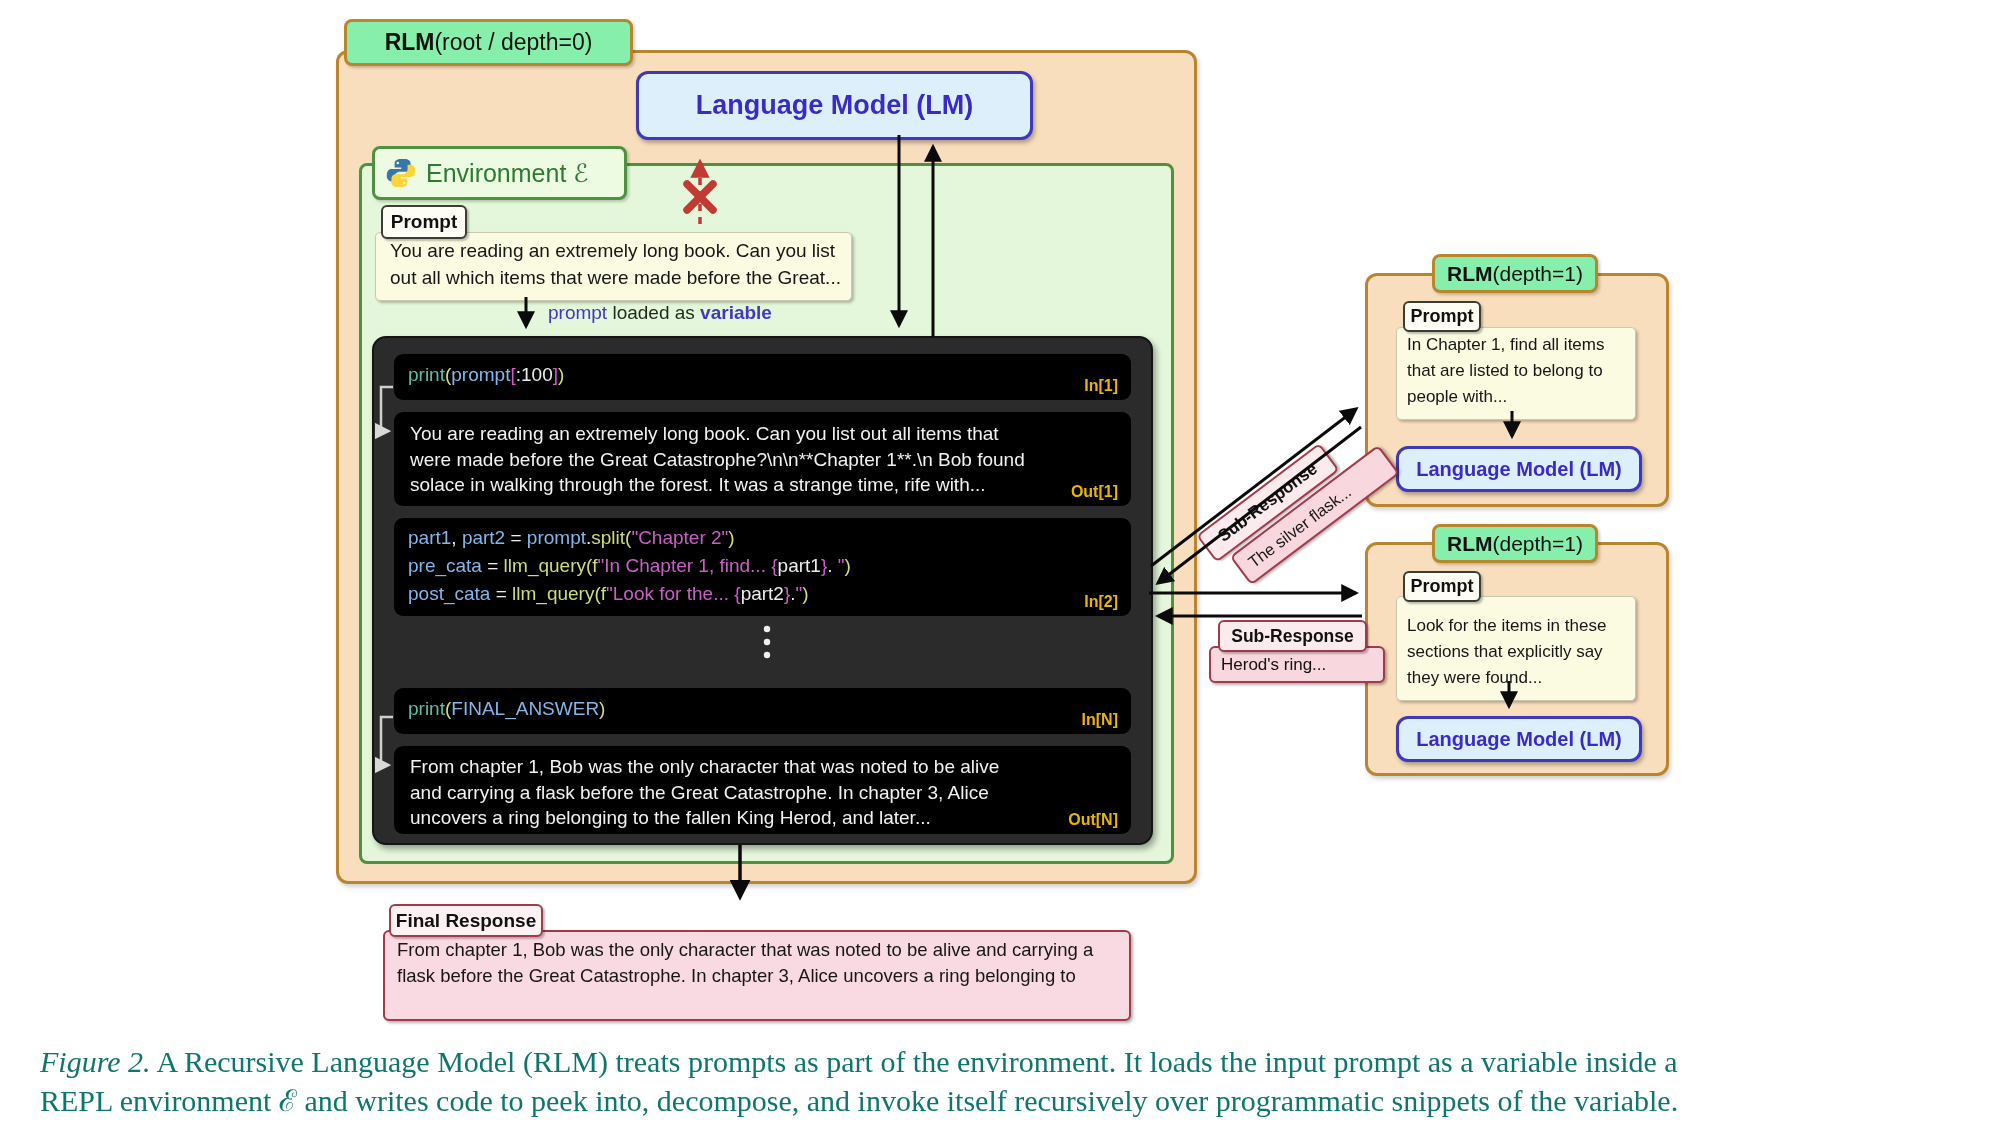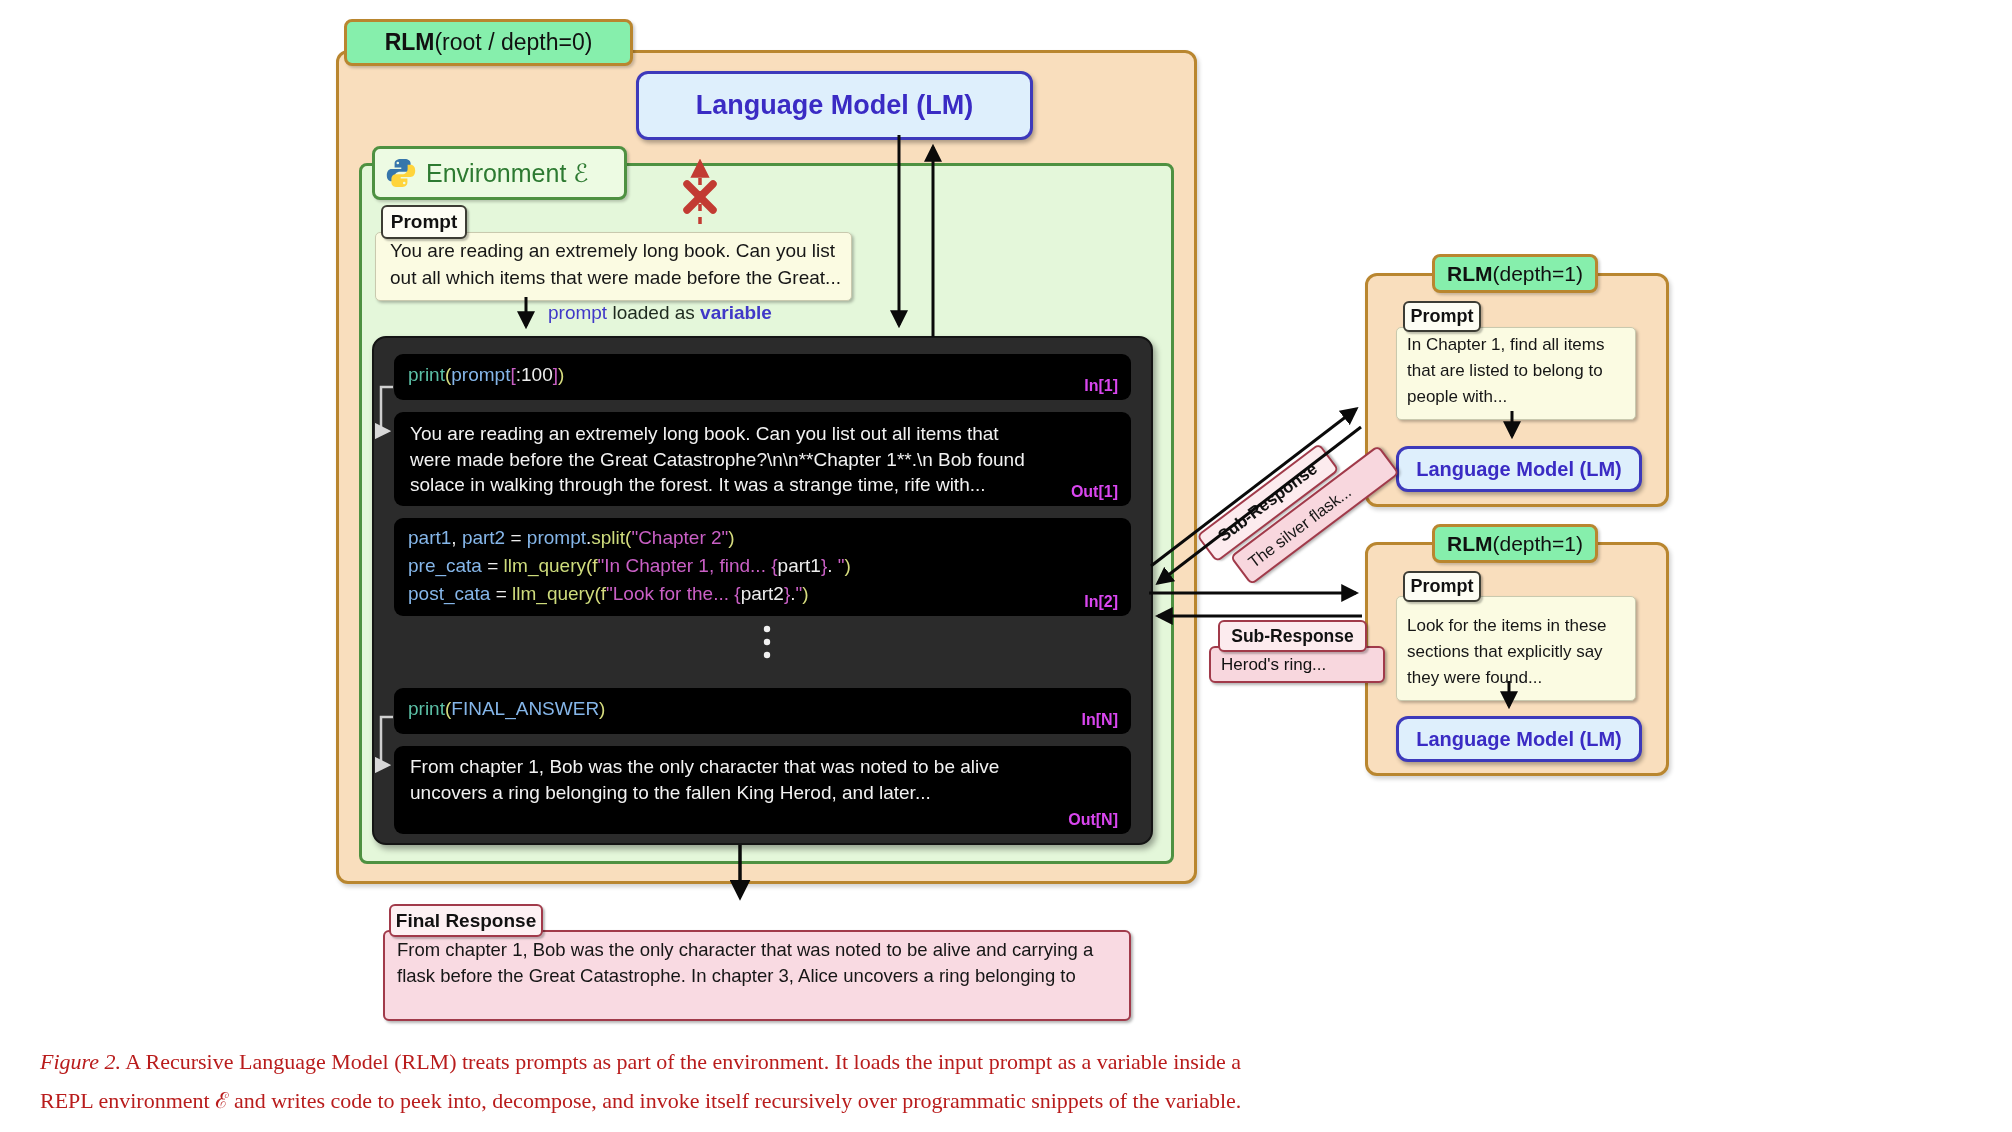"In[1]" .cell-label { color: #d946ef -> #eab308 }
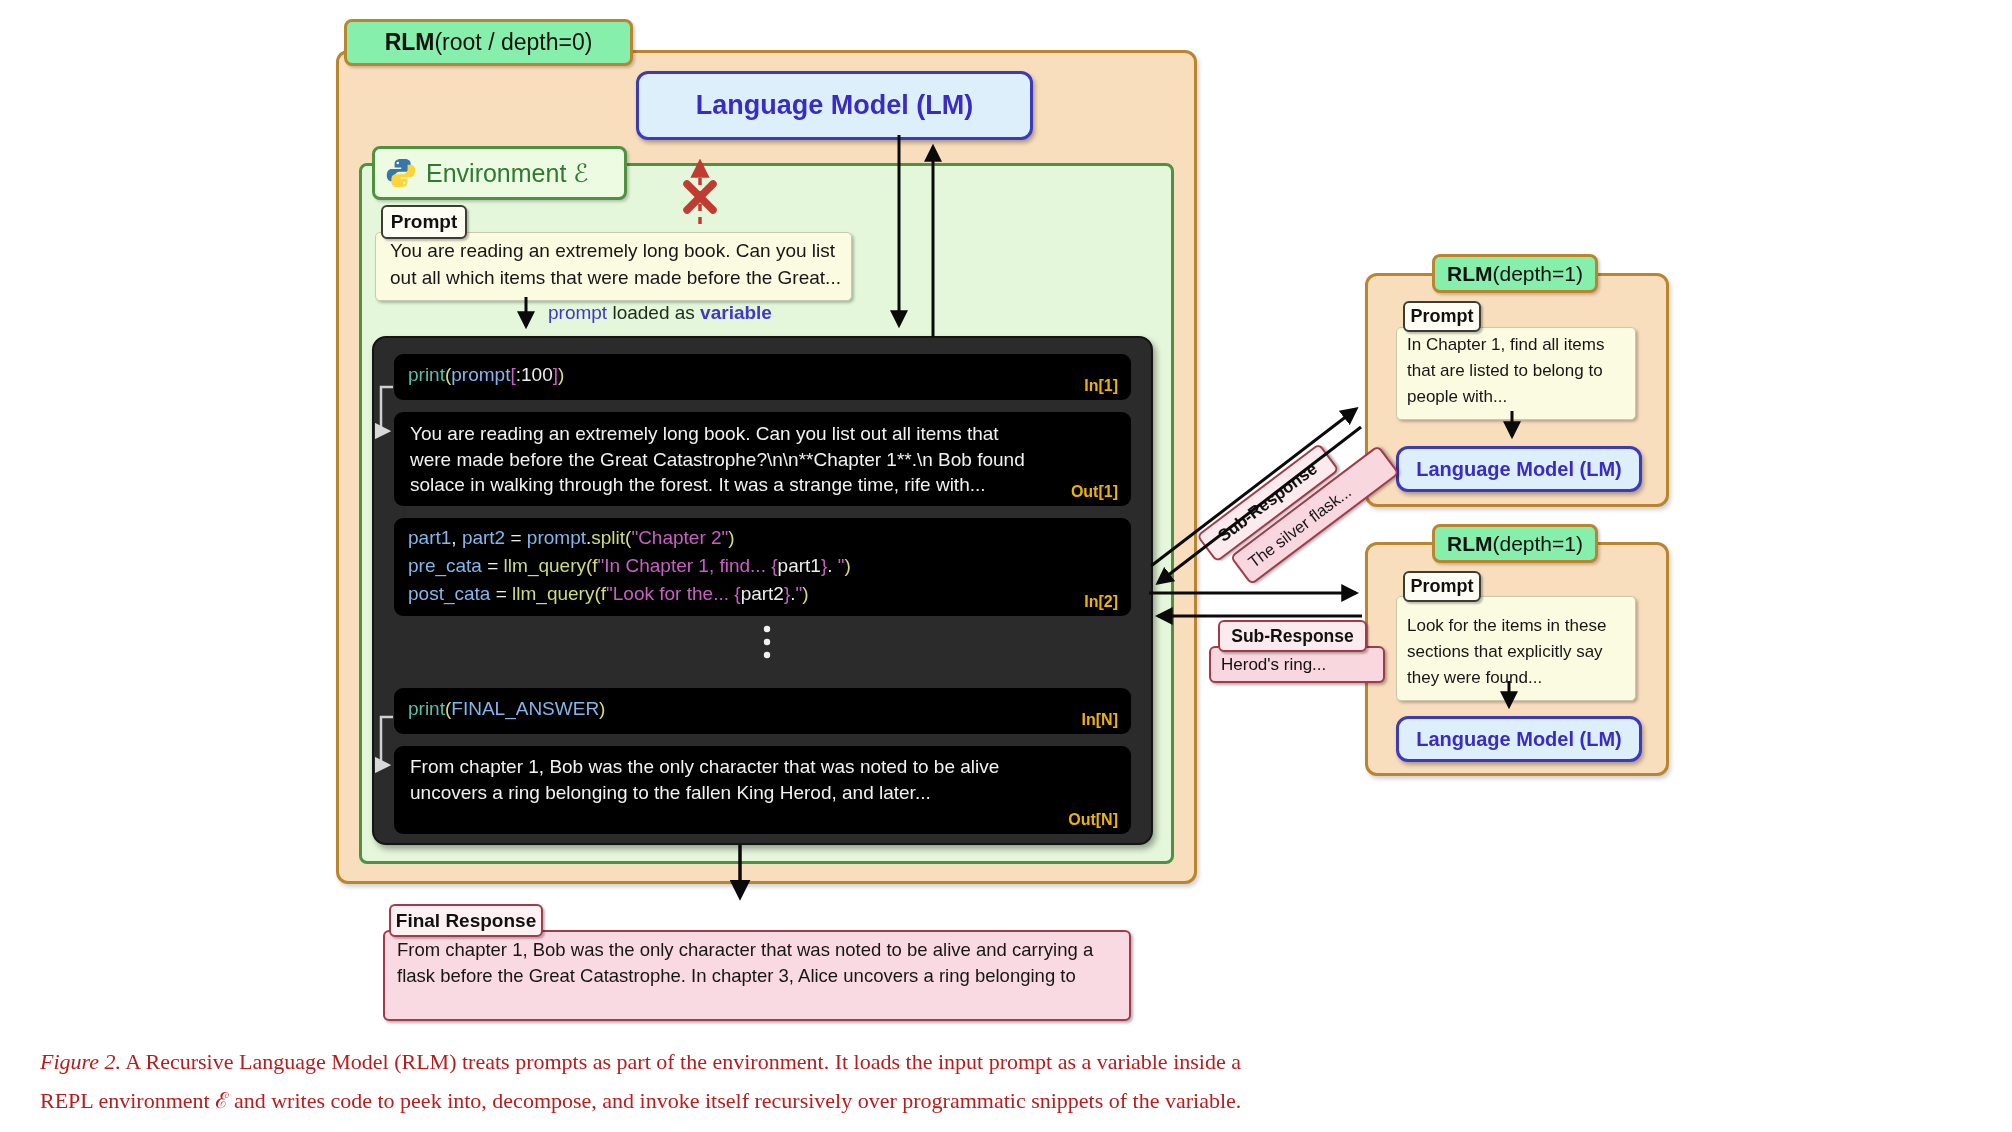"and carrying a flask before" div.out-line { html: none -> <div>and carrying a flask before the Great Catastrophe. In chapter 3, Alice</div> }
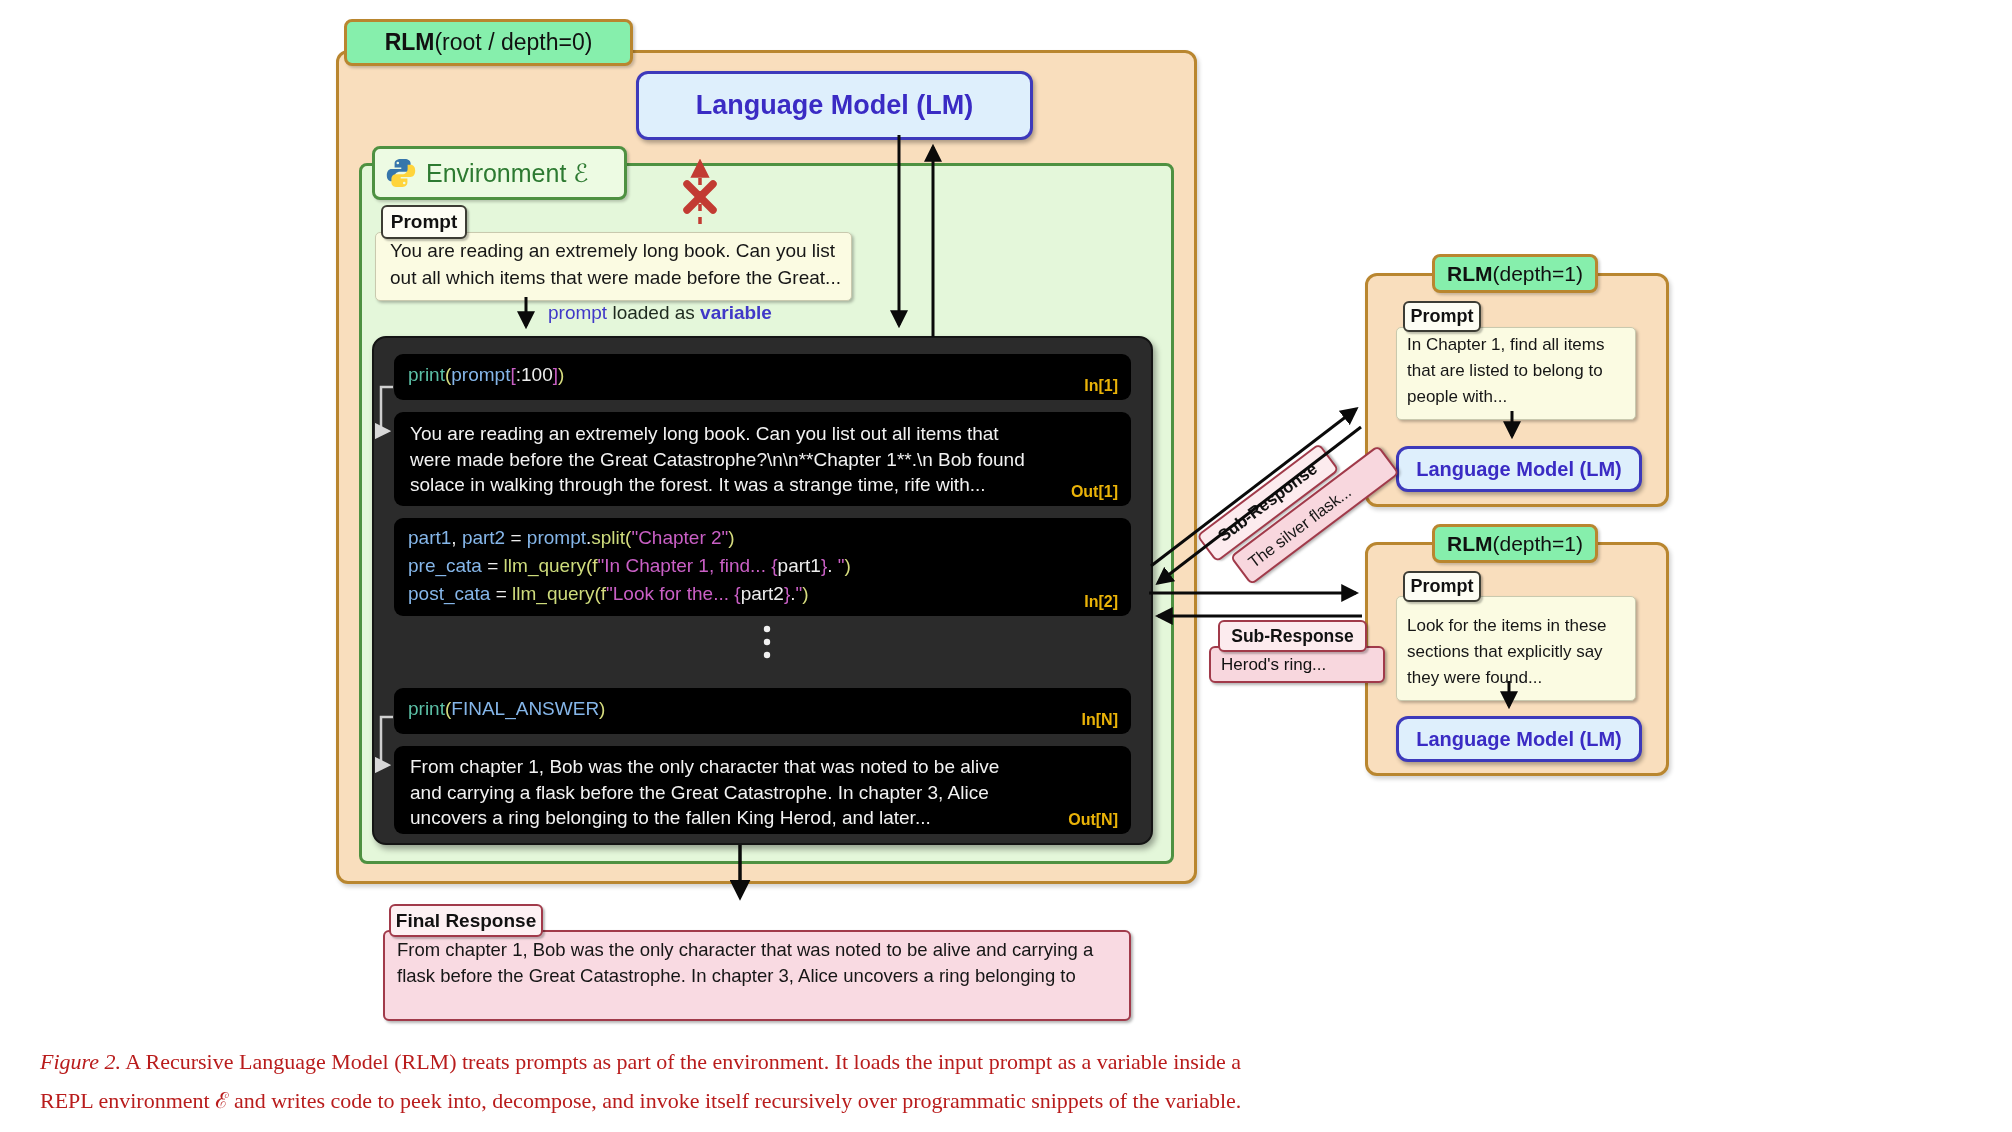"Figure 2. A Recursive Language" .caption { color: #b91c1c -> #0f766e; font-size: 22px -> 30px }
